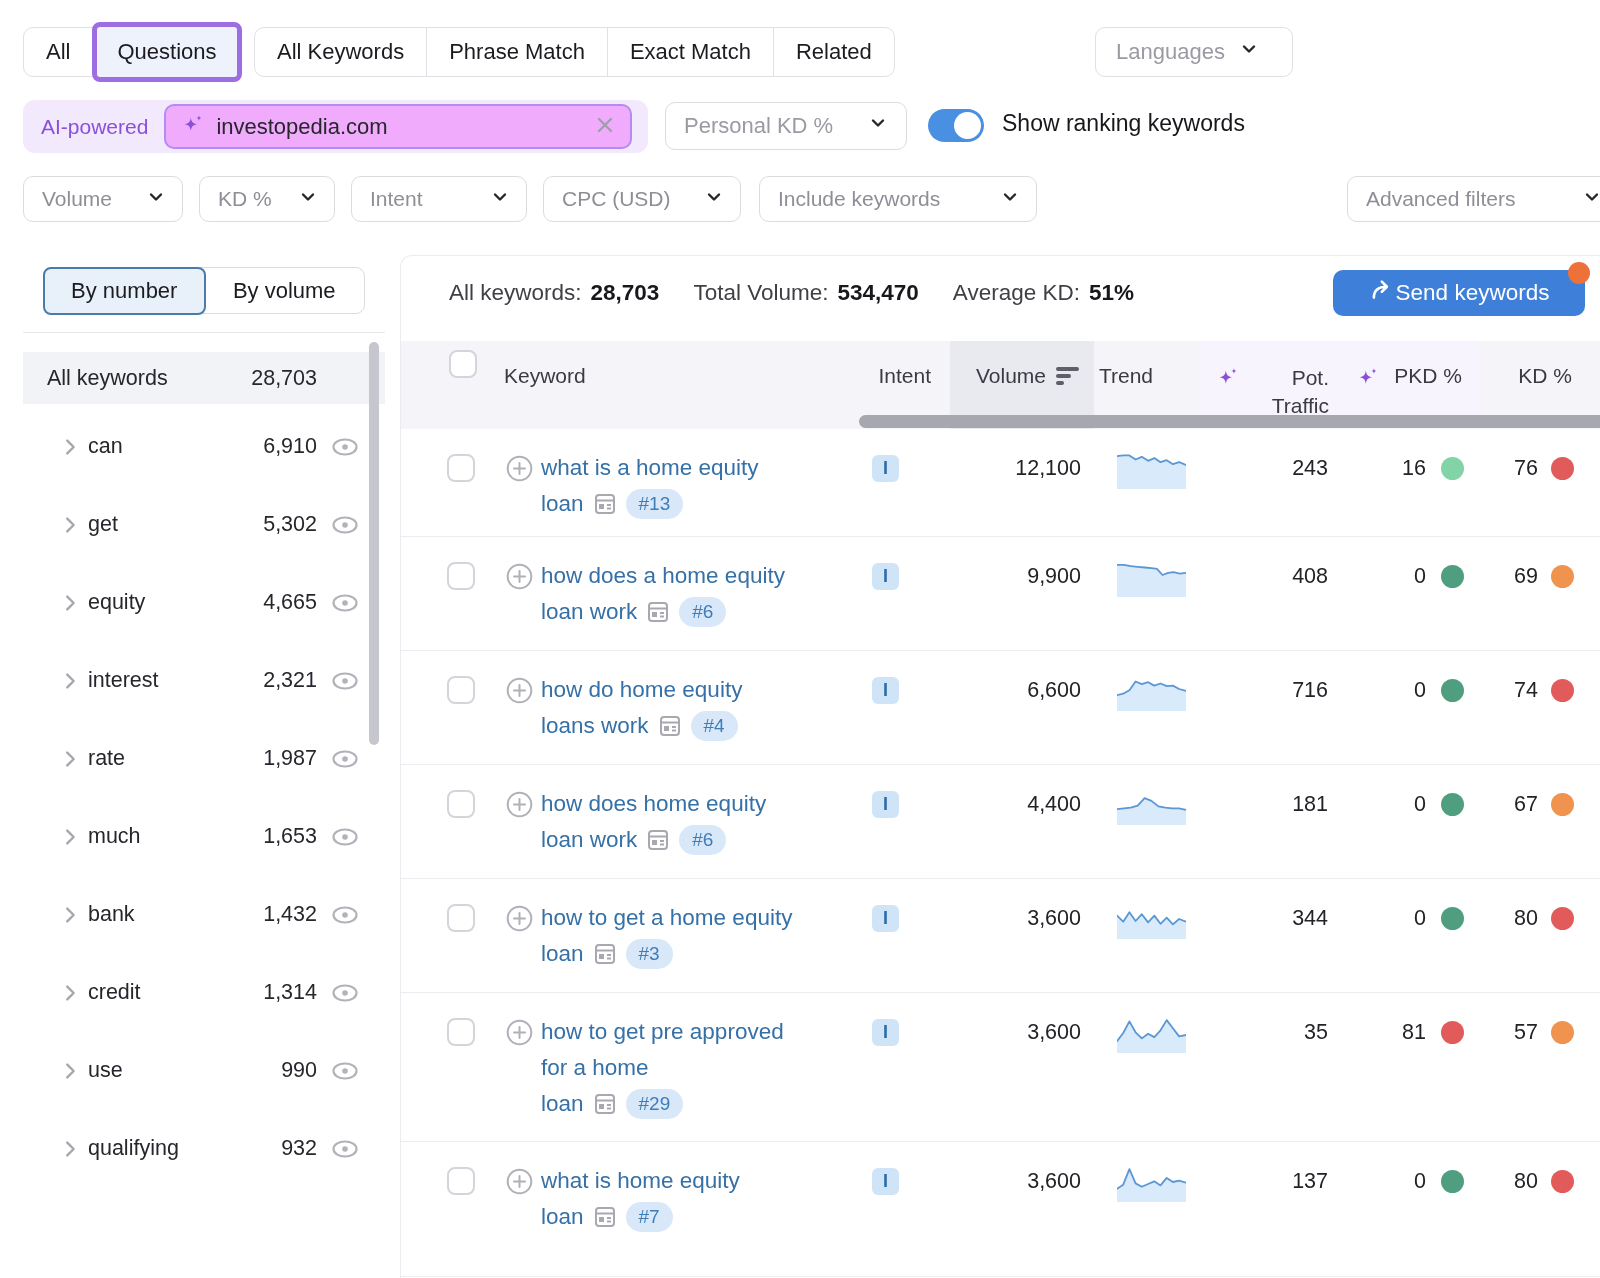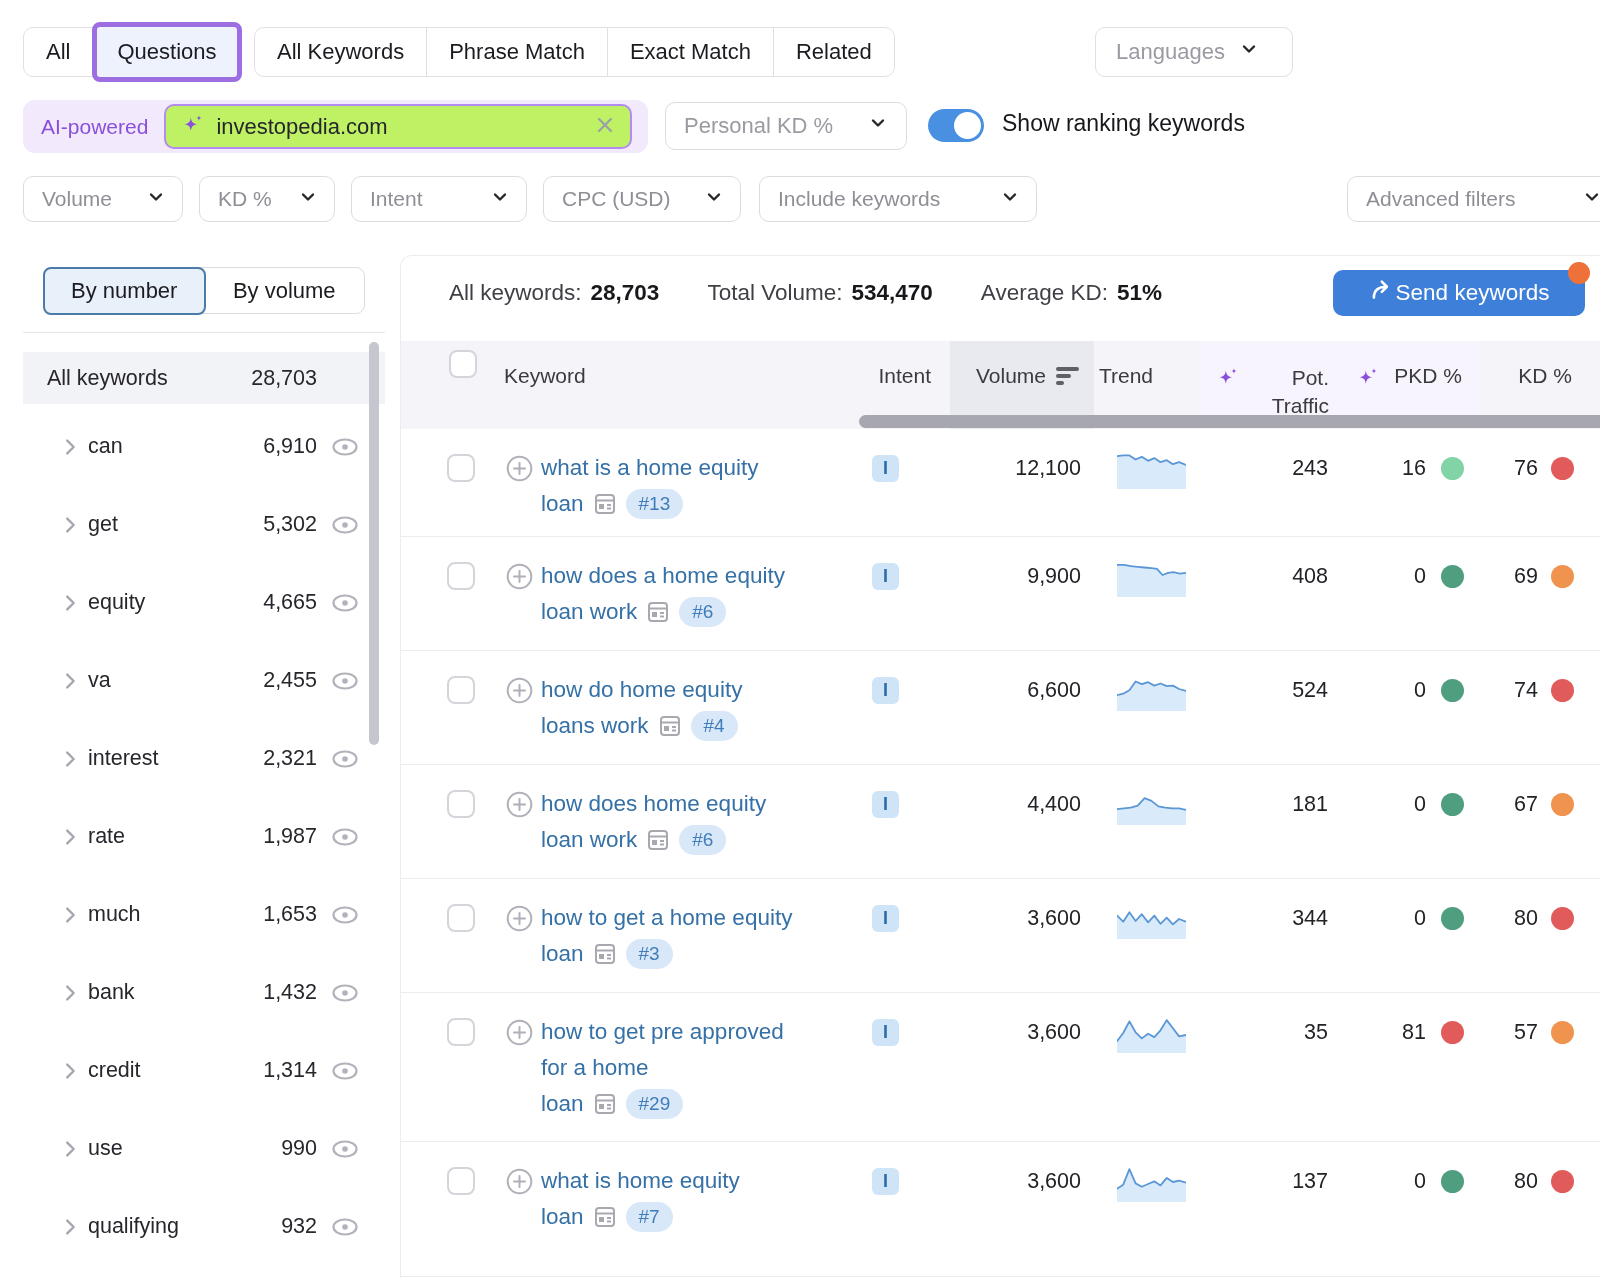"investopedia.com" .search-box { background: #bef264 -> #f0abfc }
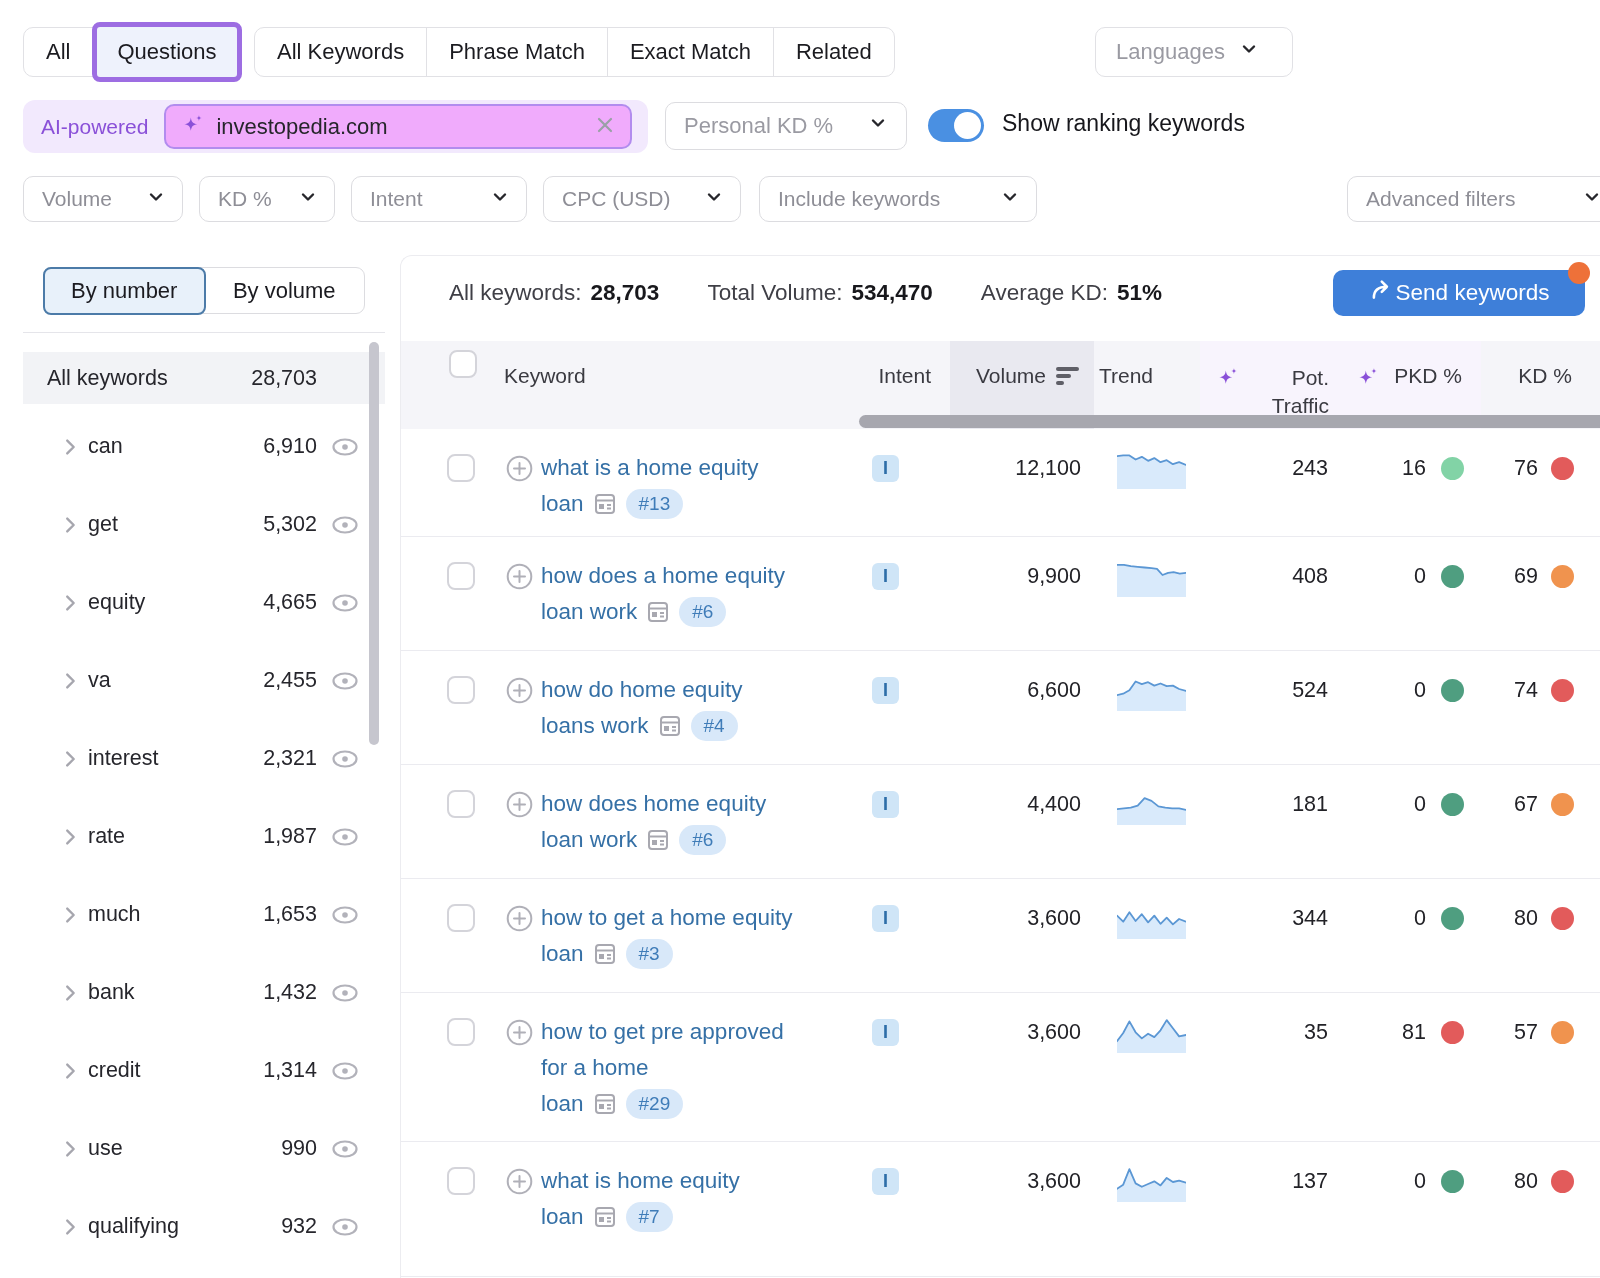"All keywords:" .stats { gap: 48px -> 34px }
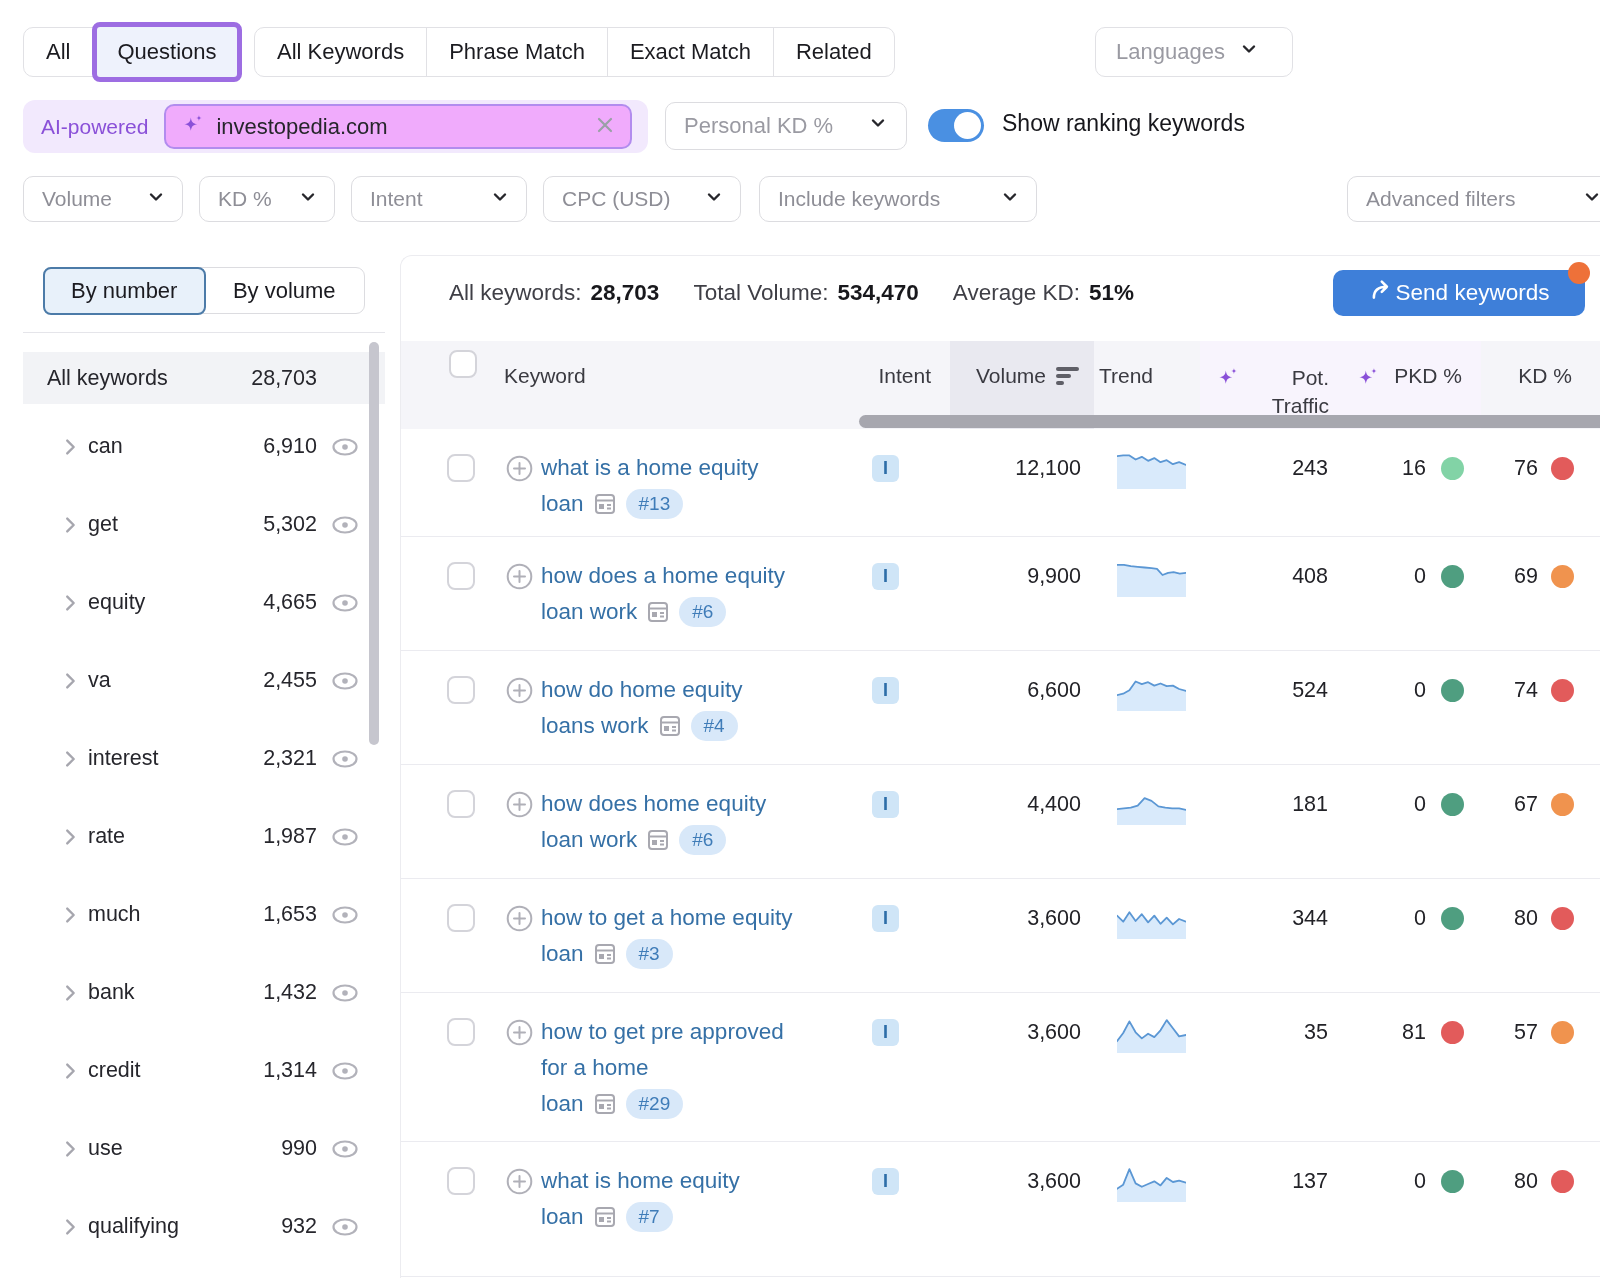"va" div.sb-item { html: <div> <span> <svg> <polyline></polyline> </svg> </span> <span>va</span> <span>2,455</span> <span> <svg> <ellipse></ellipse> <circle></circle> </svg> </span> </div> -> none }
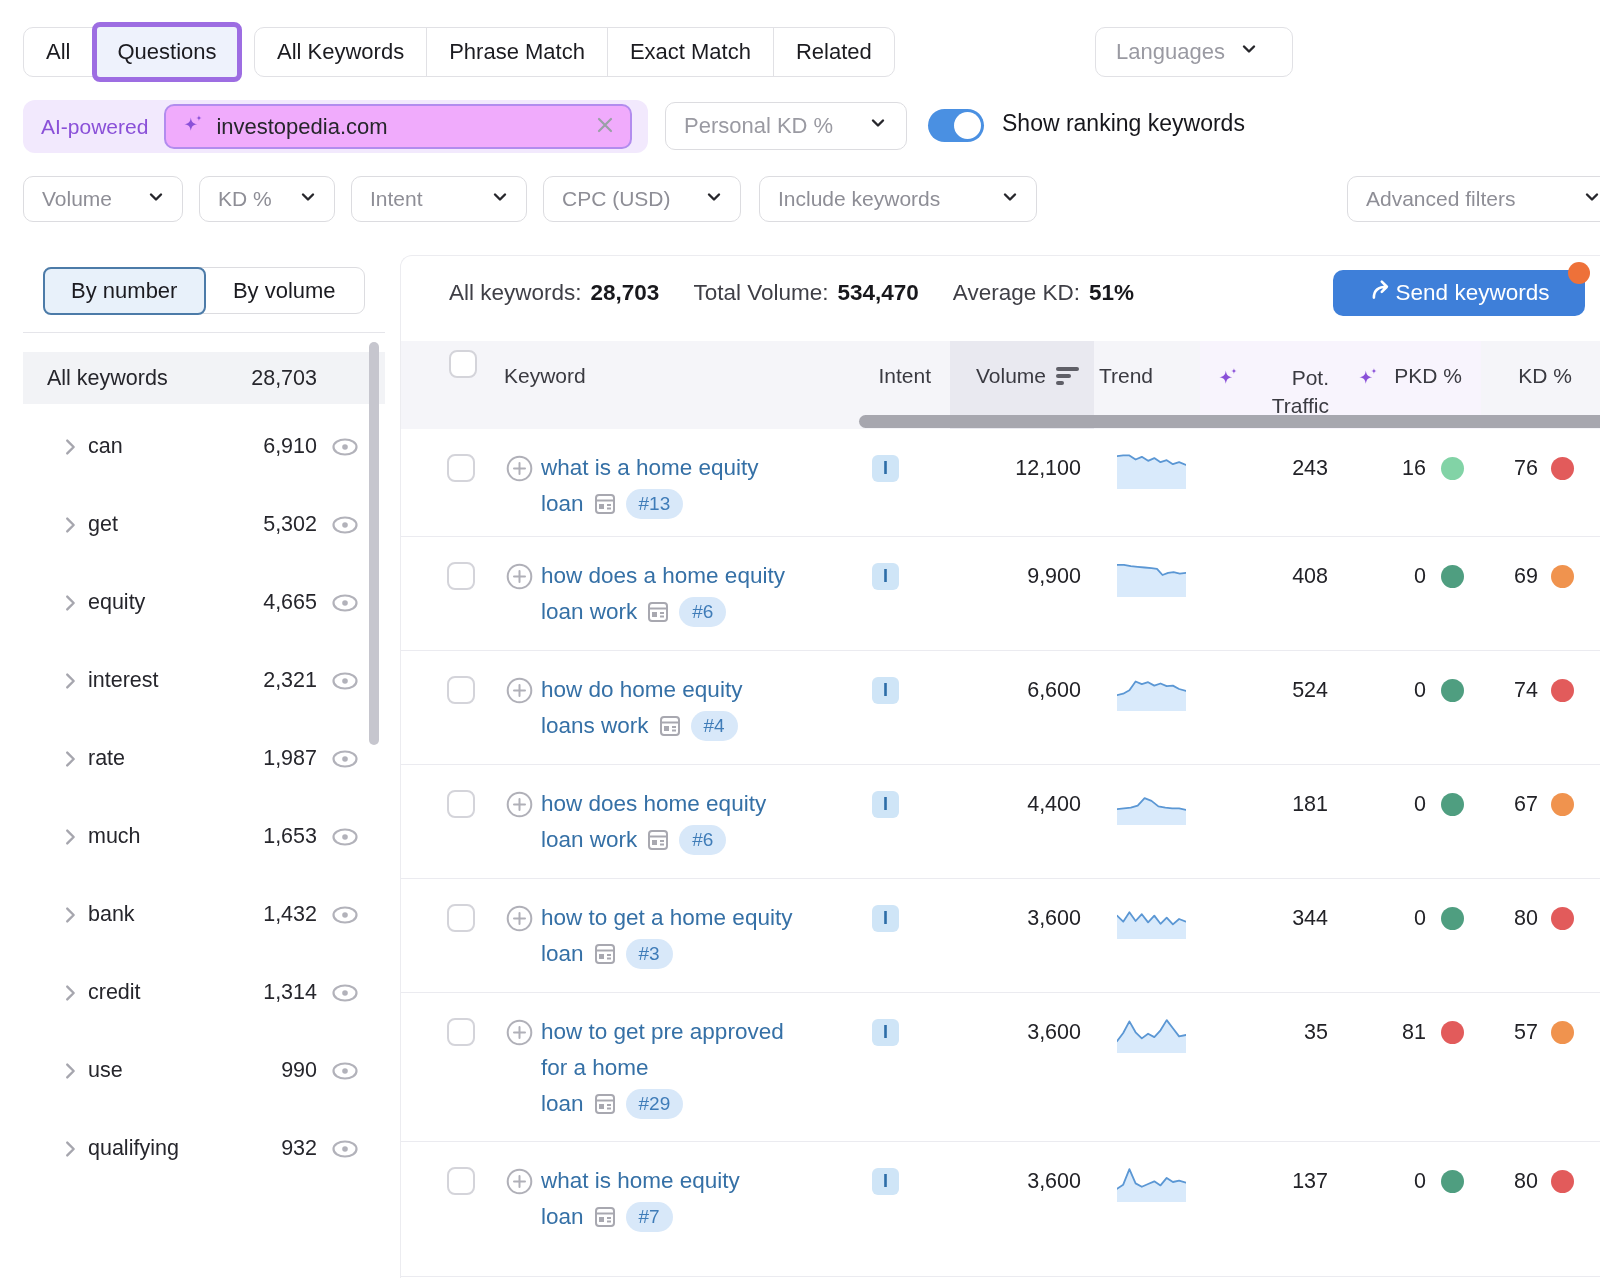"524" div.num { text: 524 -> 716 }
